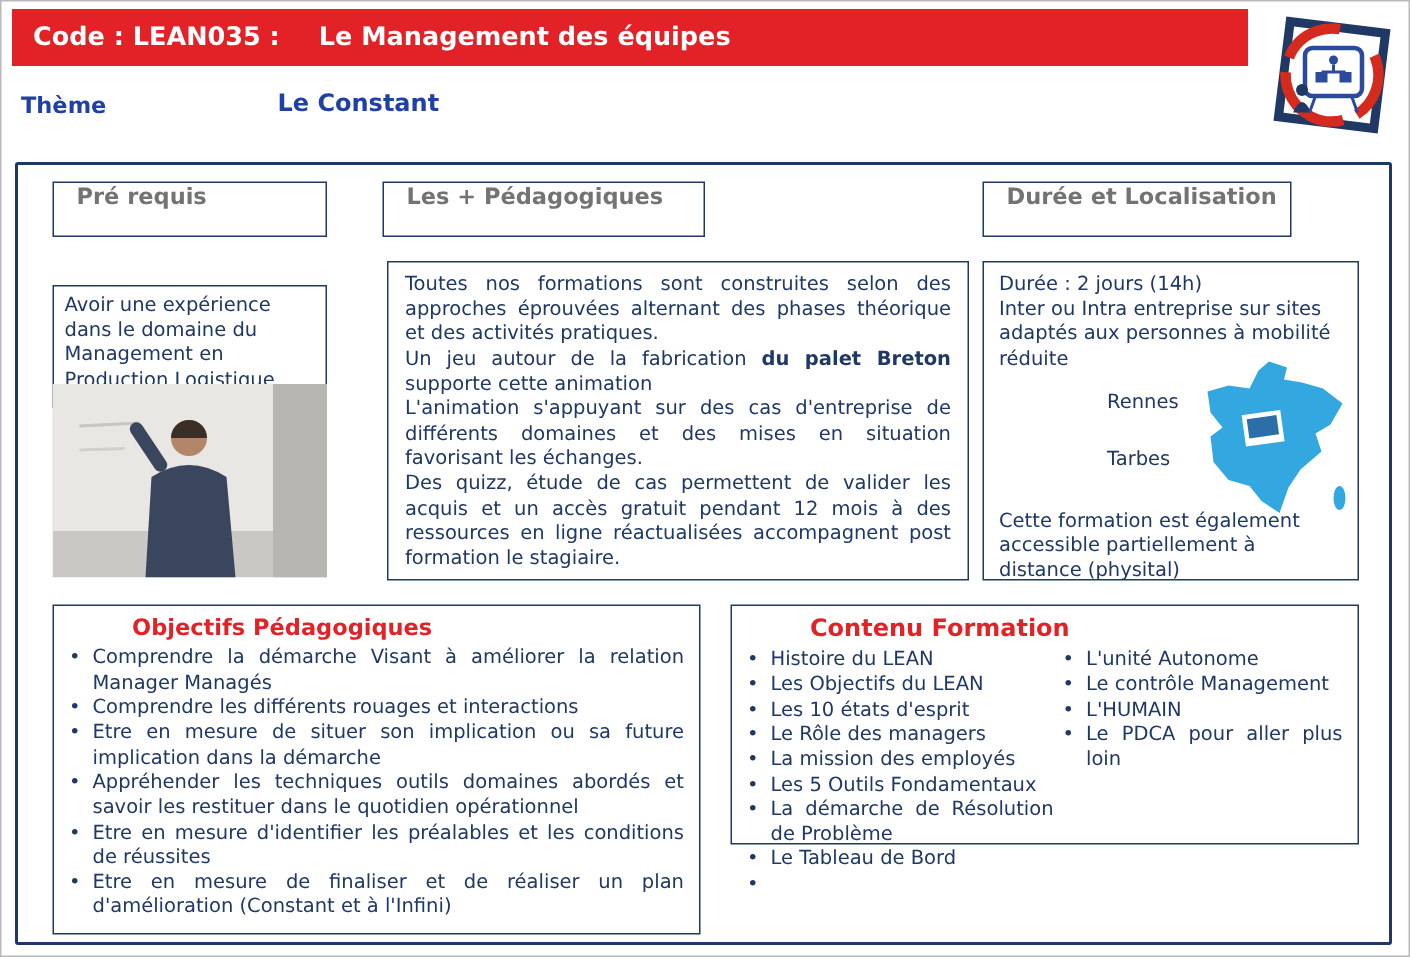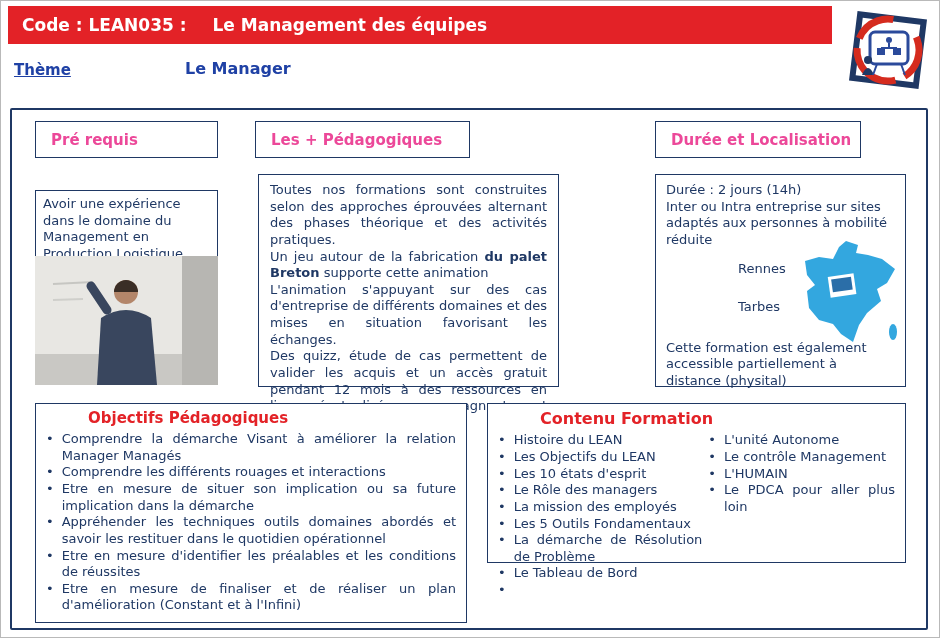"Thème" .theme-label { text-decoration: underline -> none }
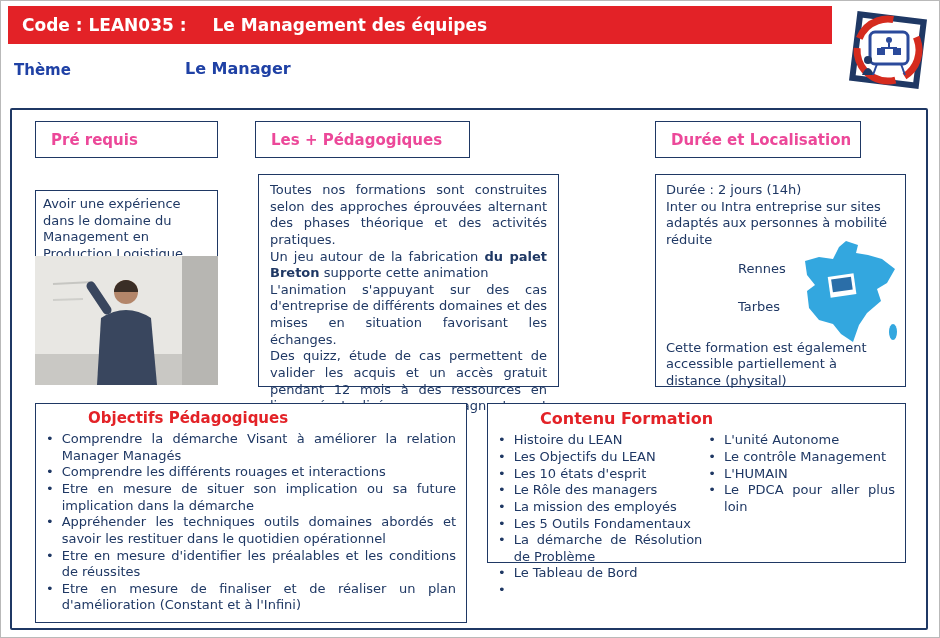"Le Manager" div.theme-value { text: Manager -> Constant }
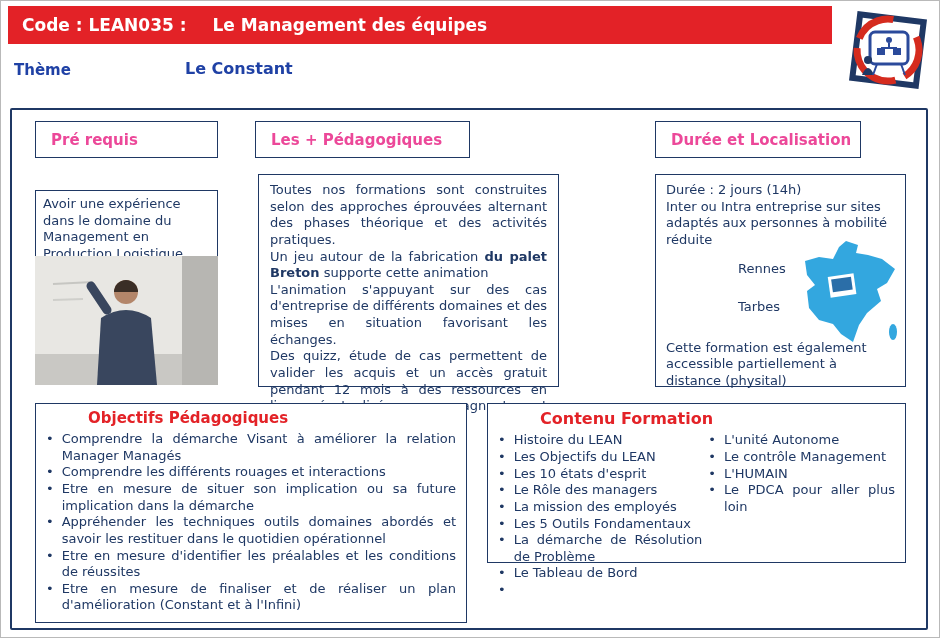"Pré requis" .hdr { align-items: center -> flex-start; color: #ec4899 -> #737373 }
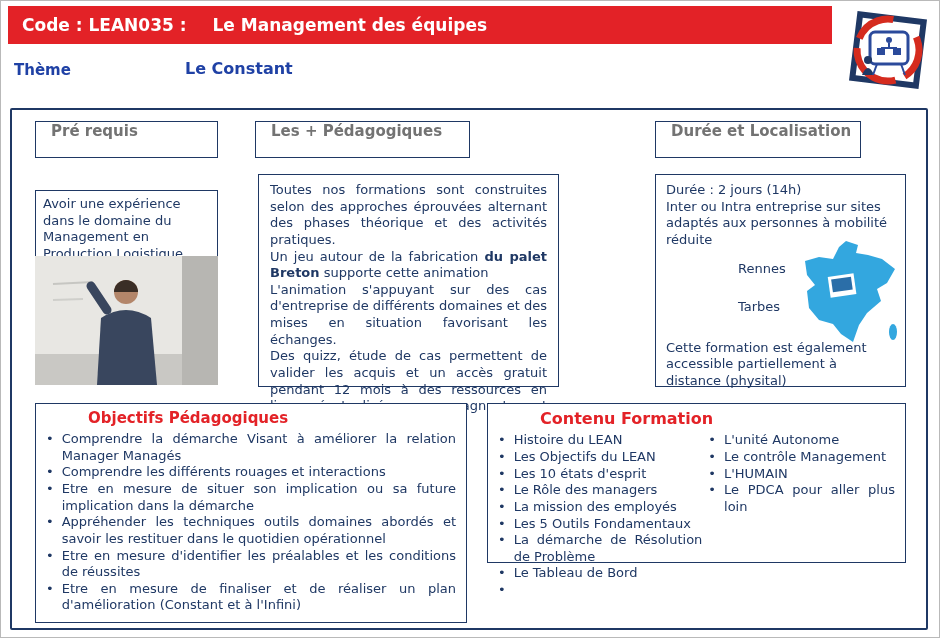"Toutes nos formations sont construites" .box-ped { width: 301px -> 388px }
